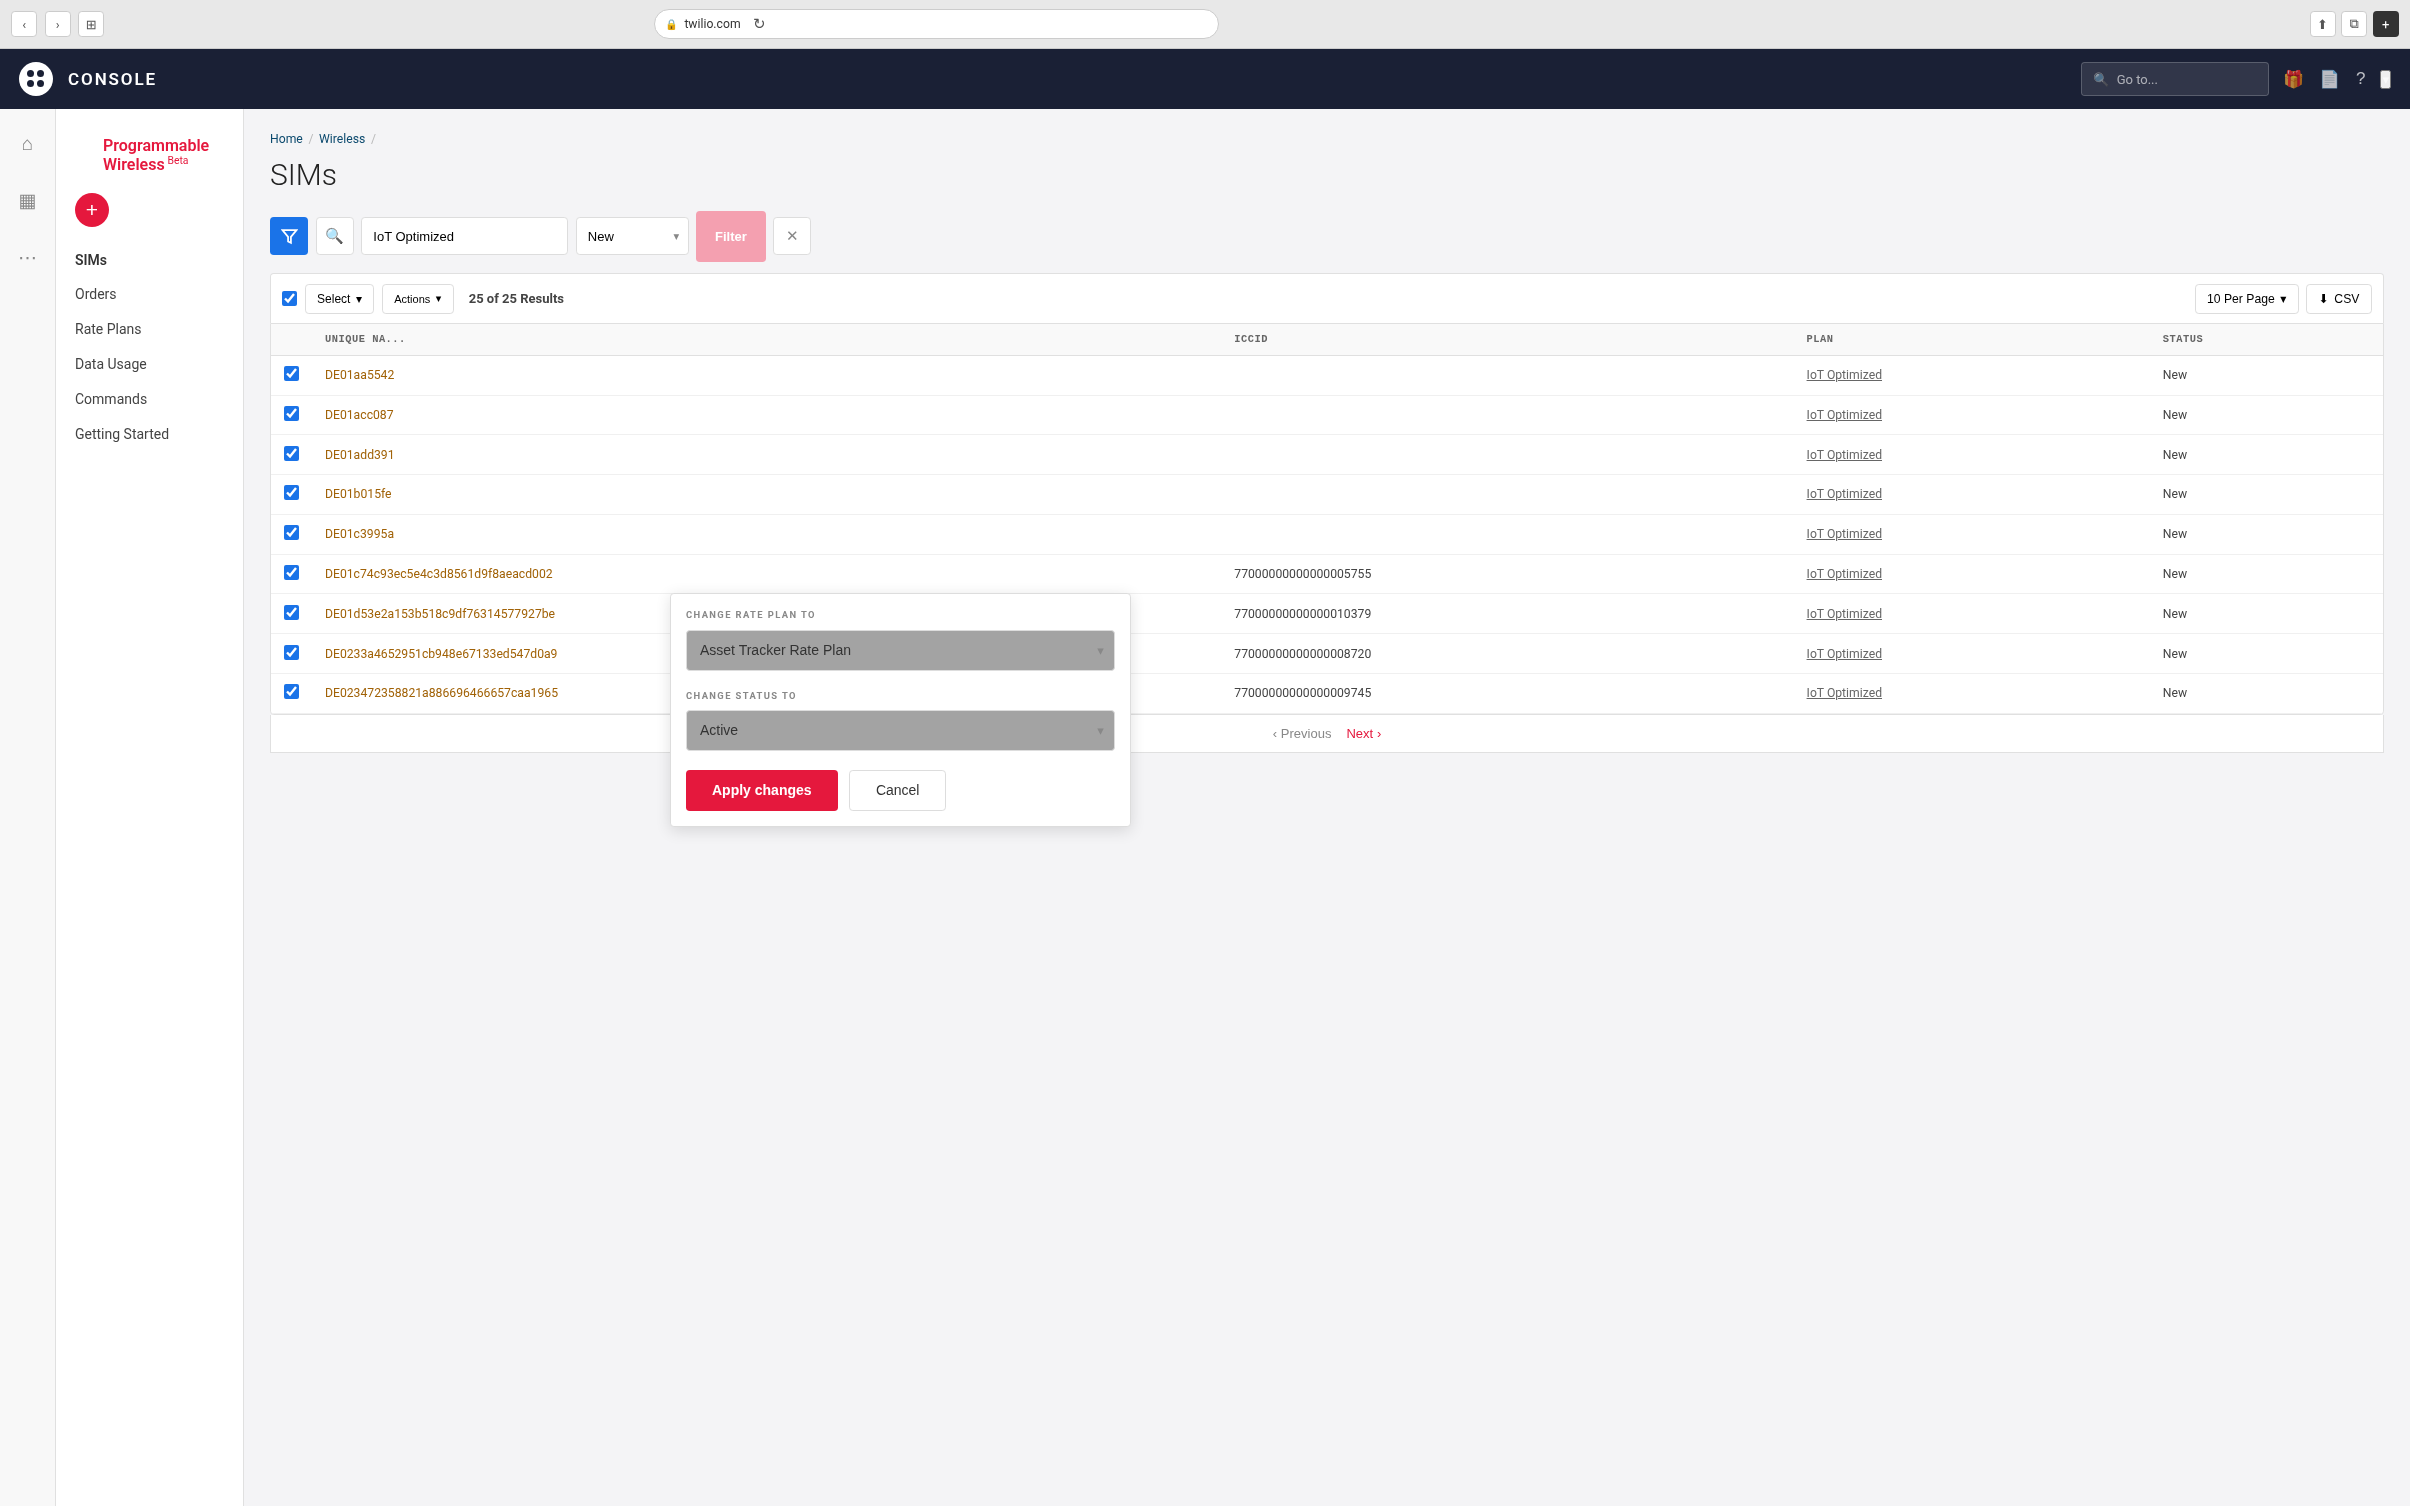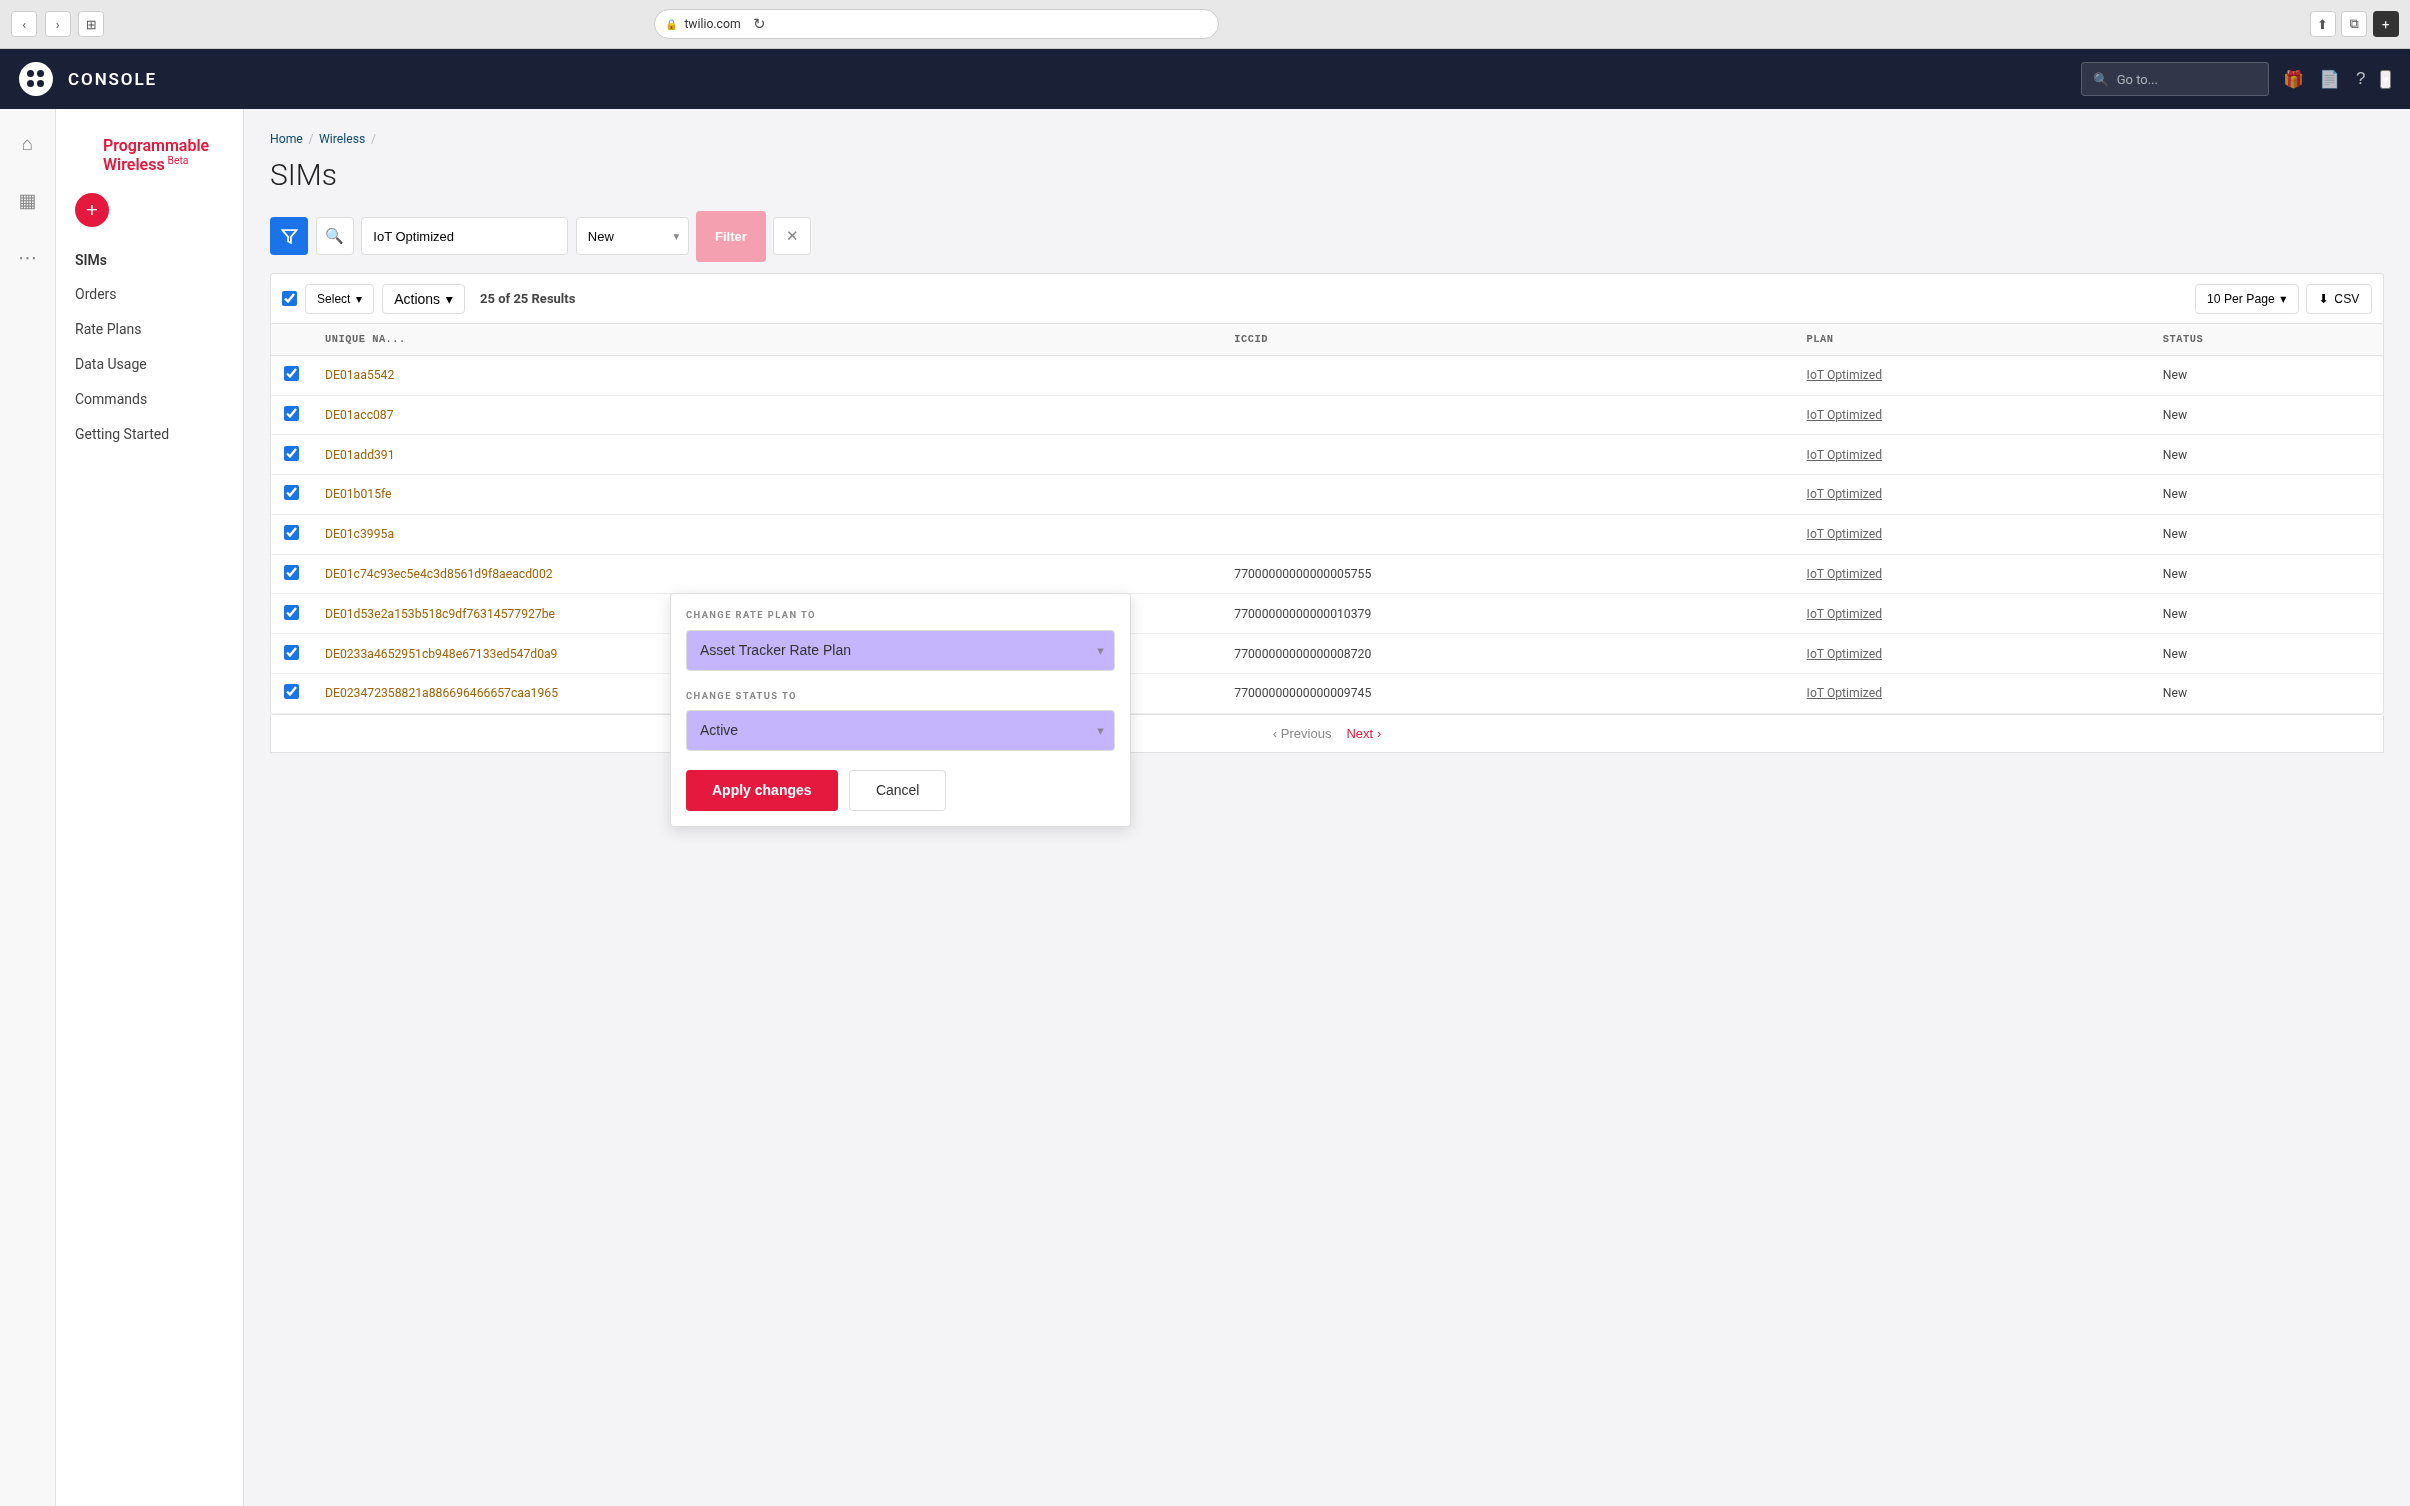"Actions" .actions-dropdown-btn { font-size: 14px -> 11px }
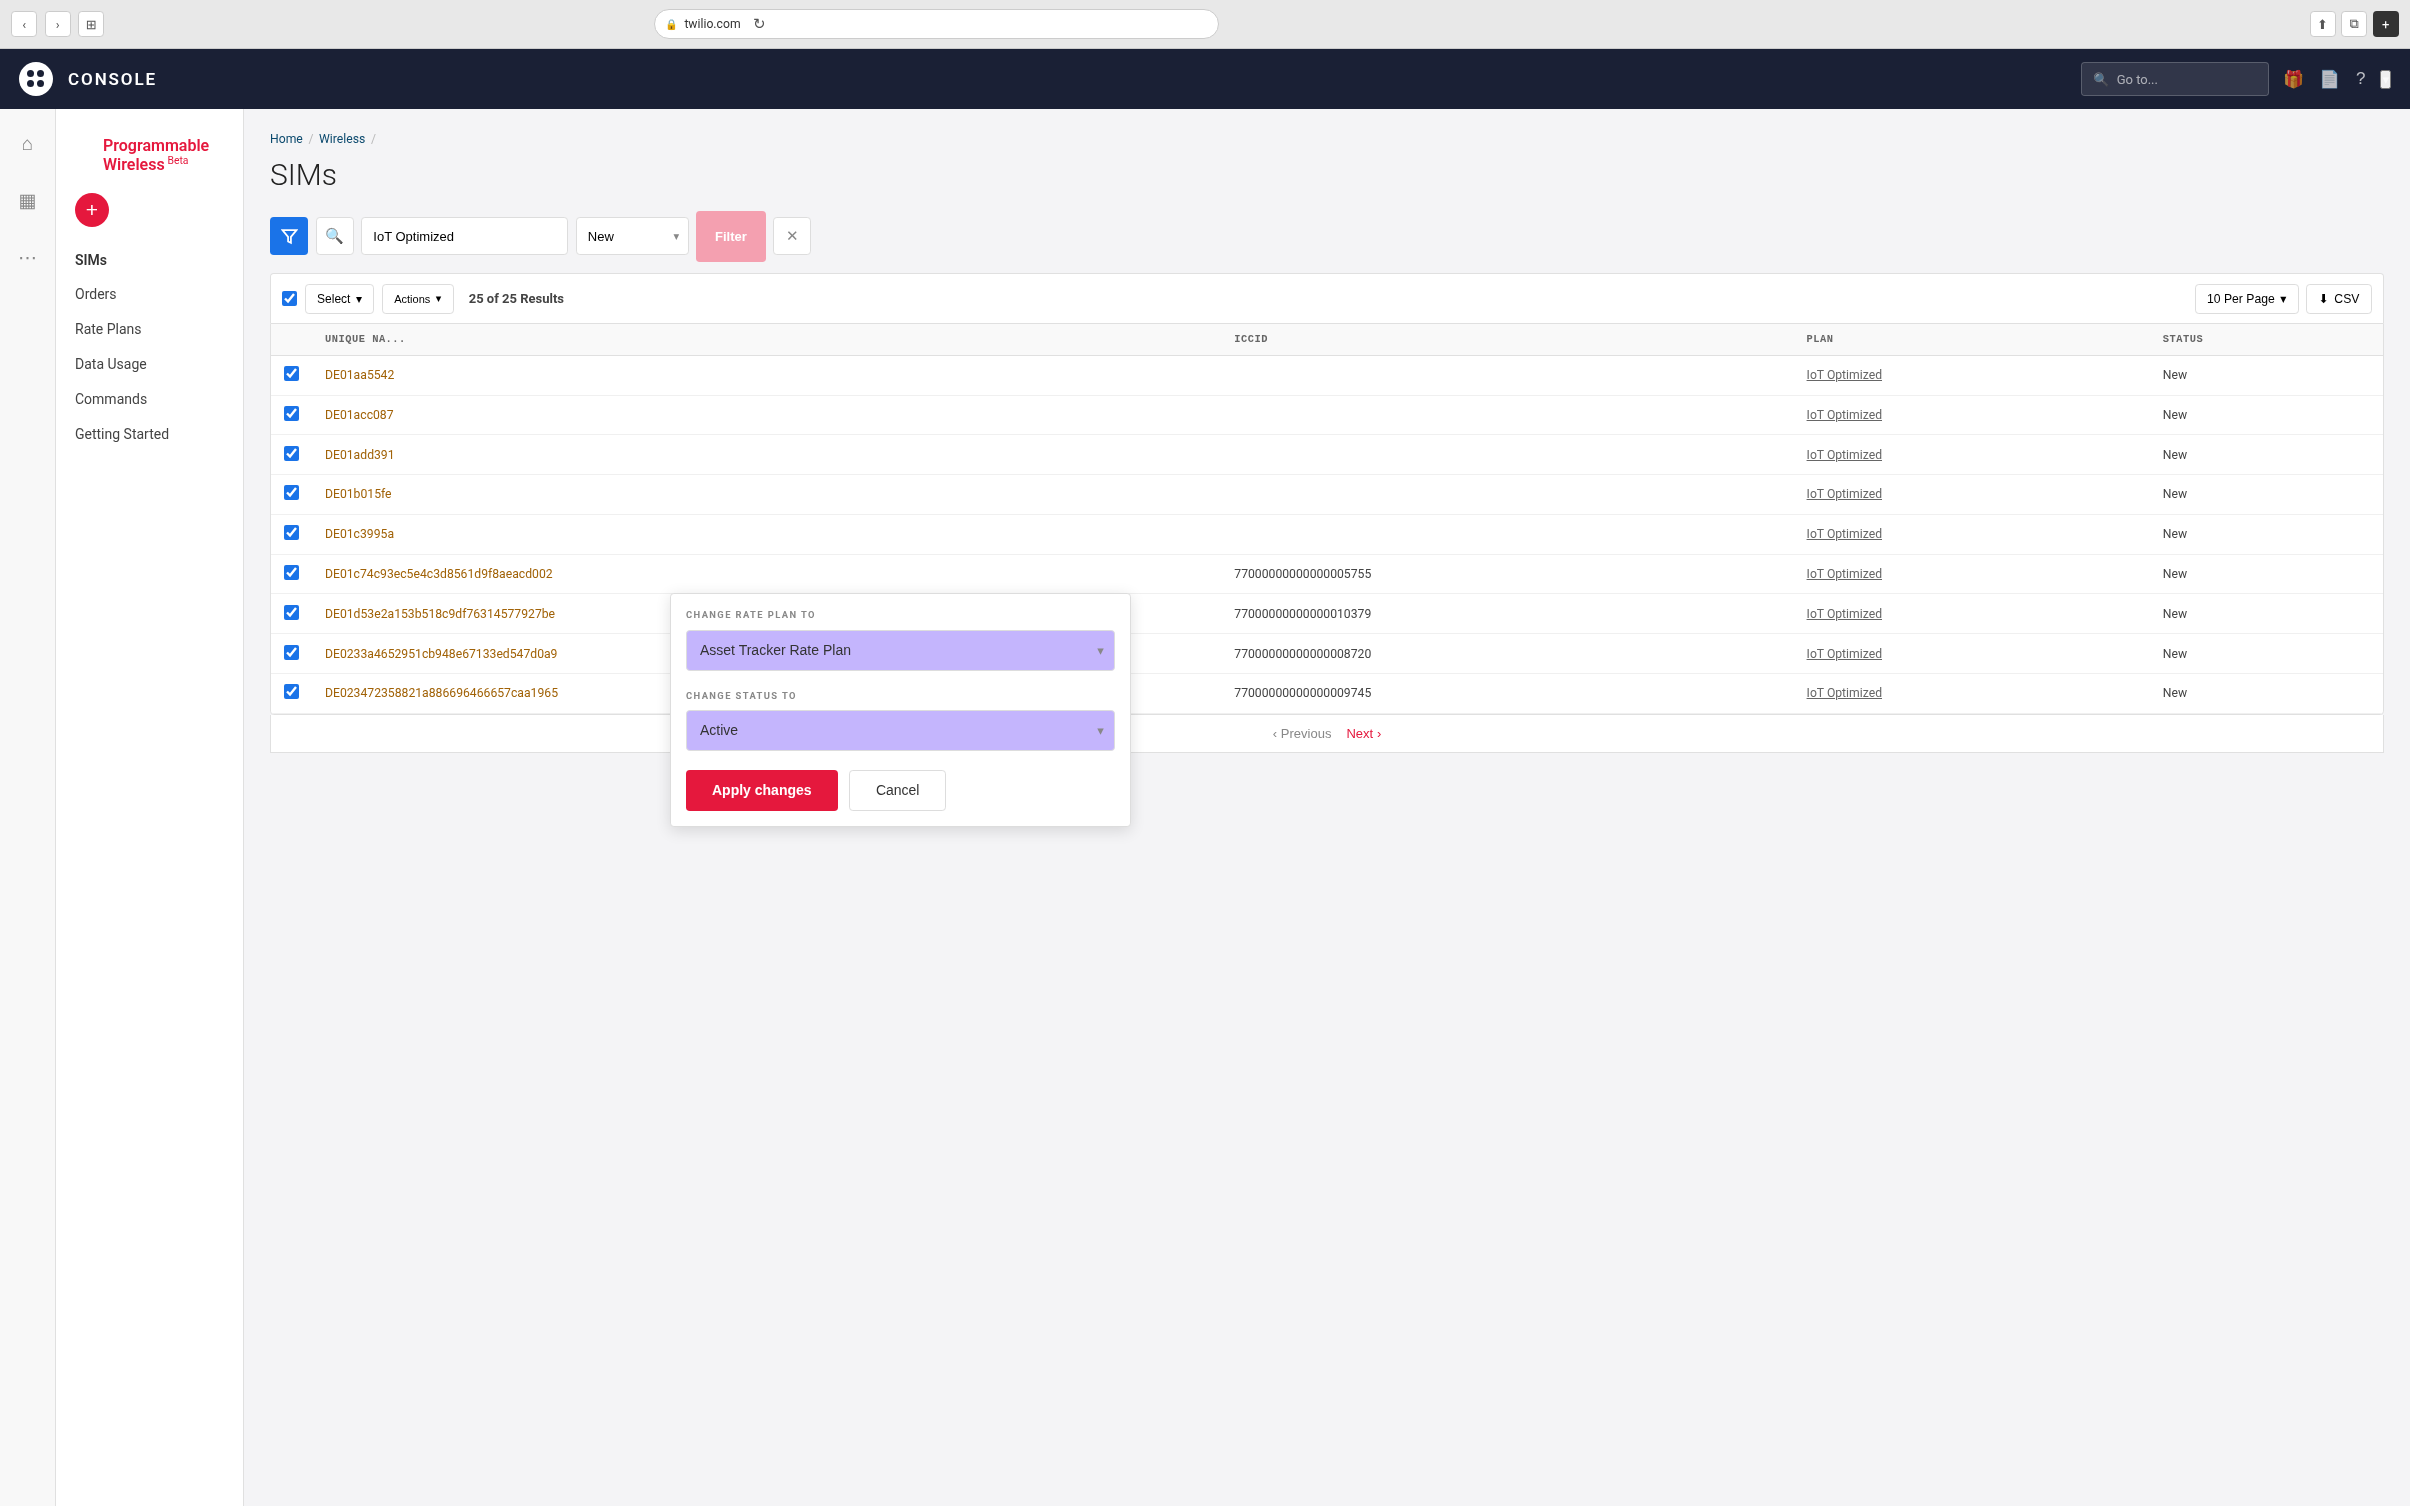"Asset Tracker Rate Plan" .panel-select { background: #c4b5fd -> #a3a3a3 }
